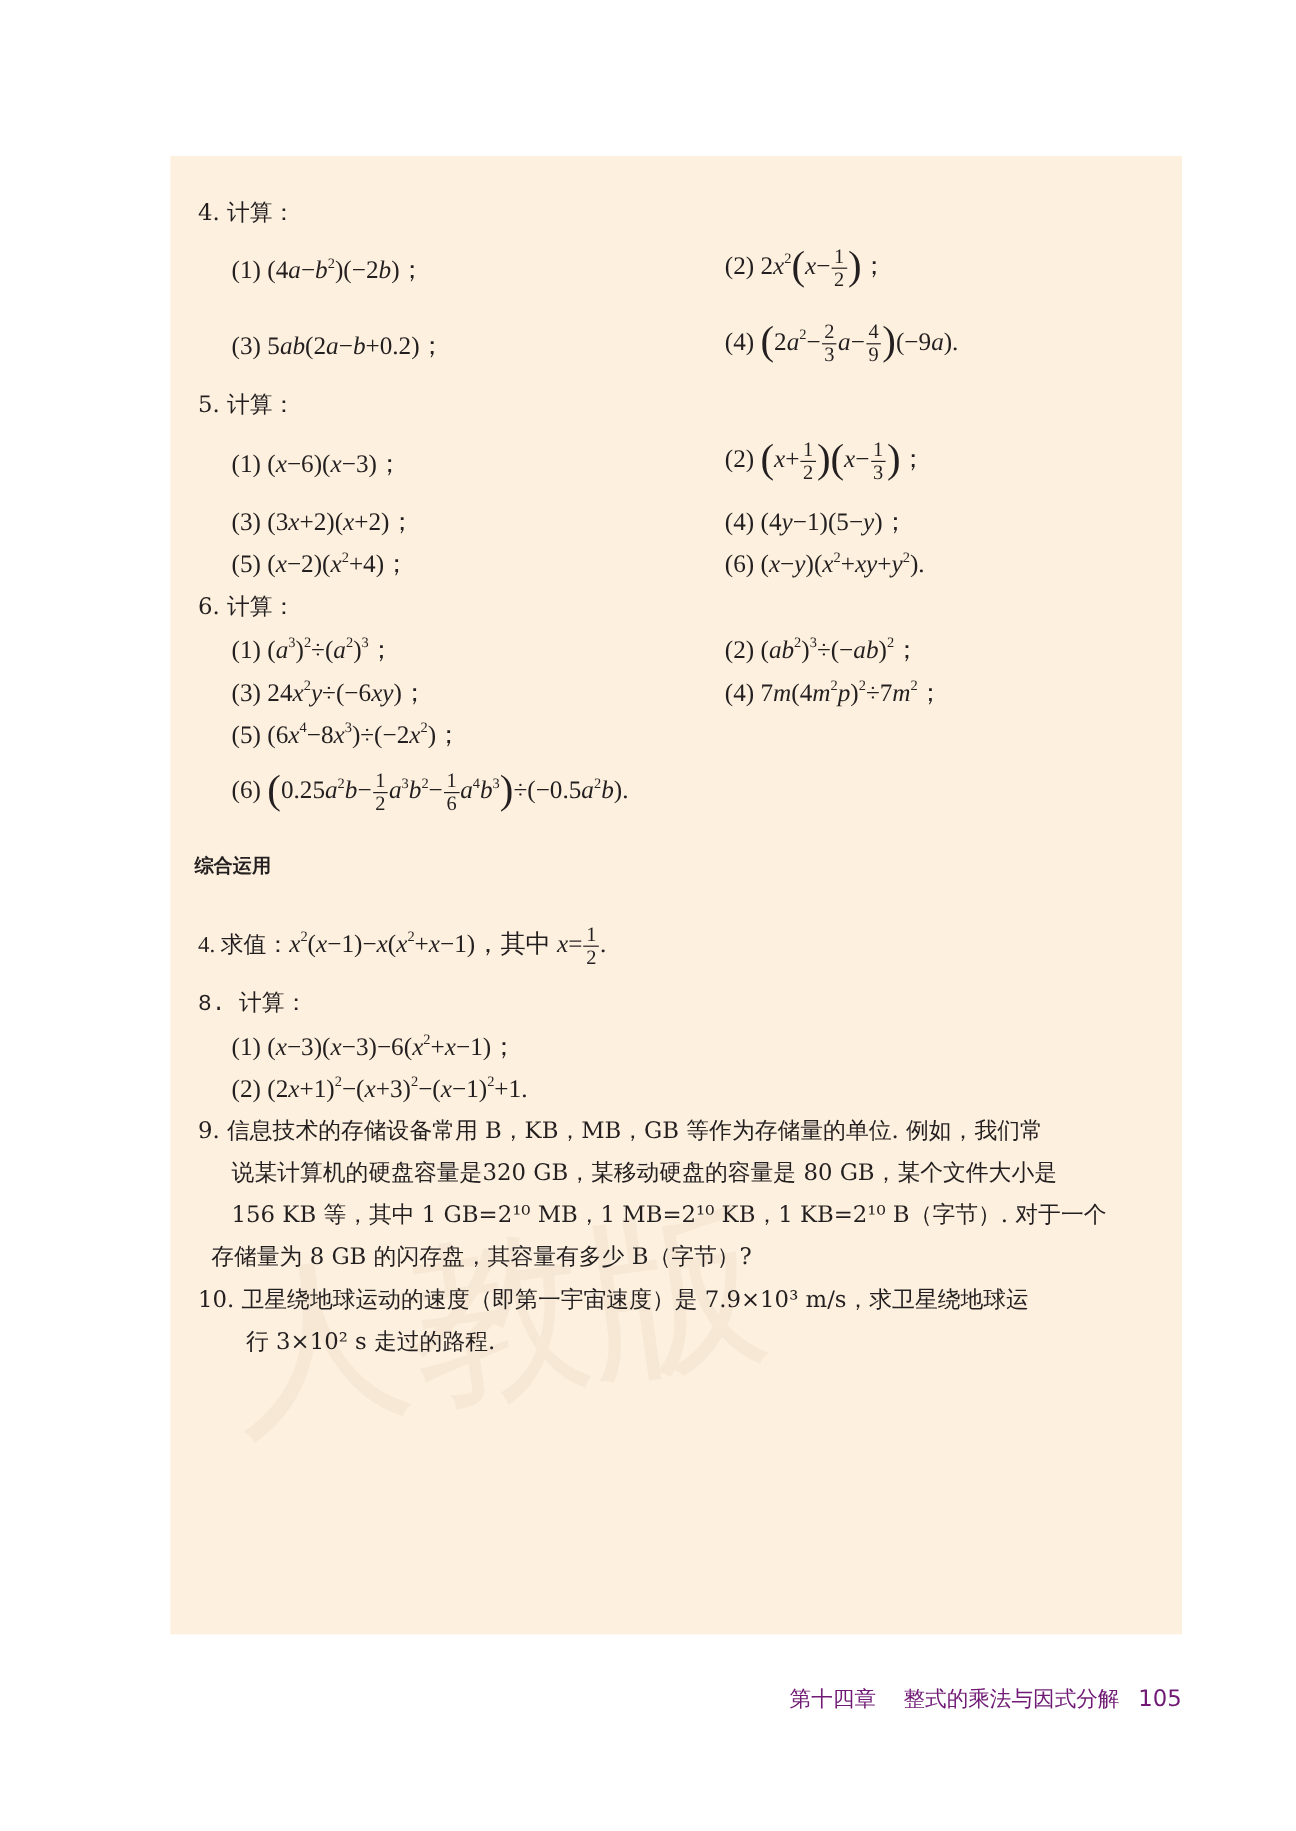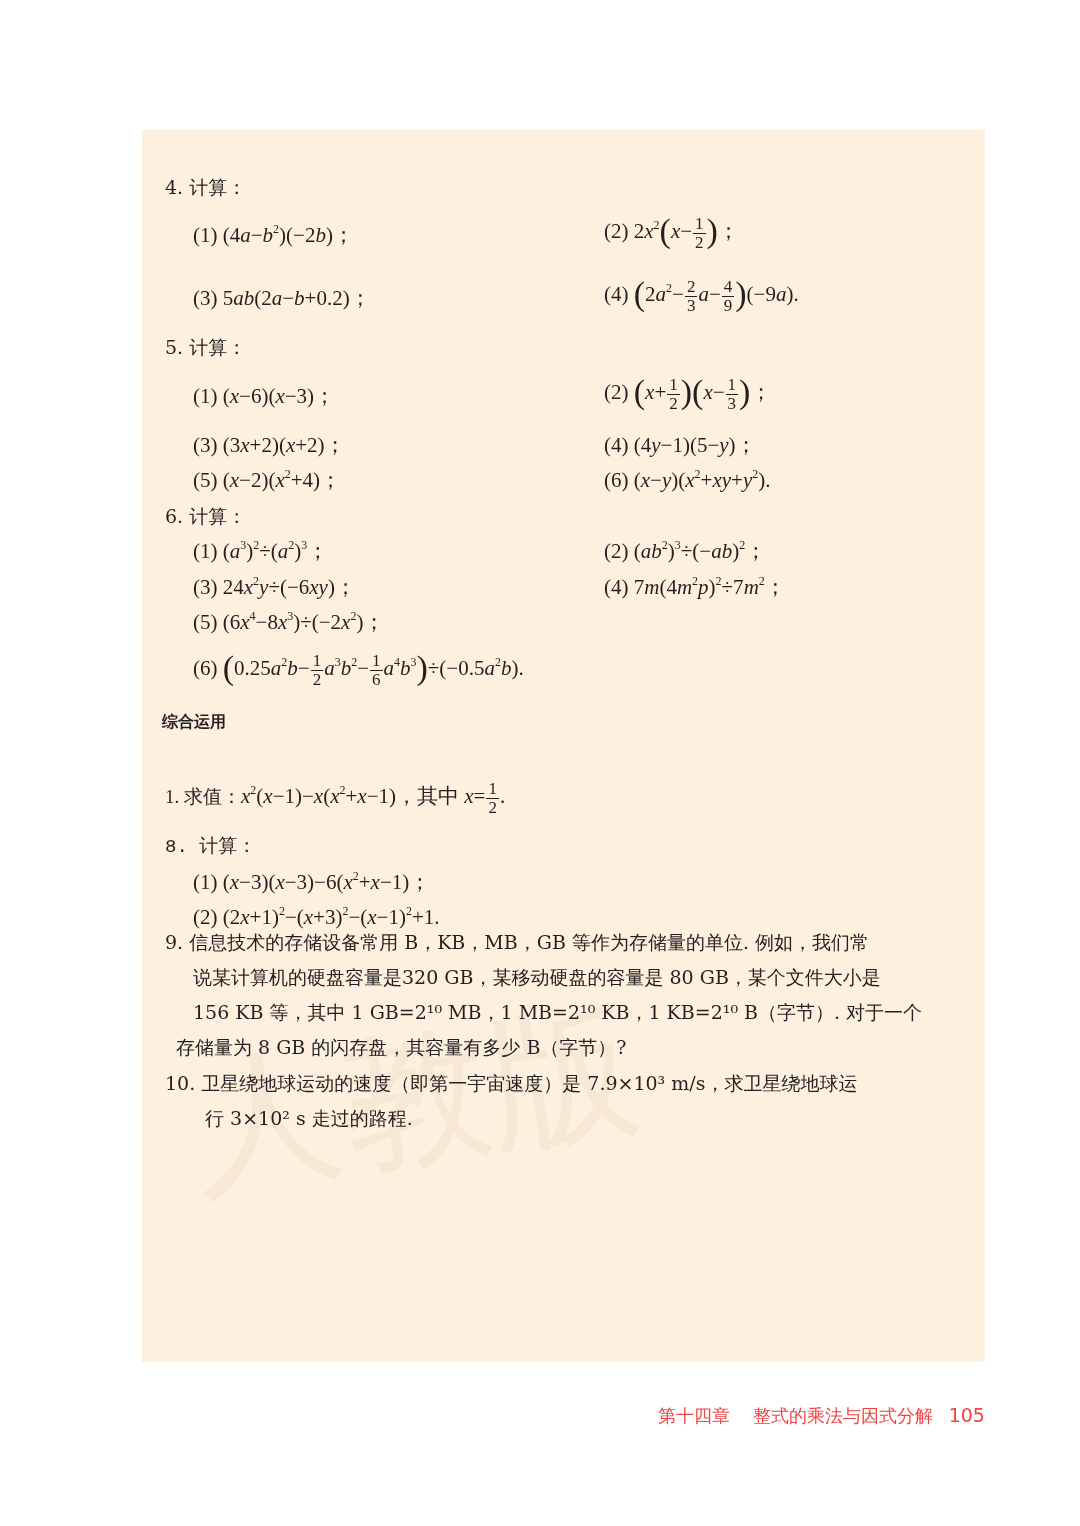"4. 计算：" .line { margin-top: 10px -> none }
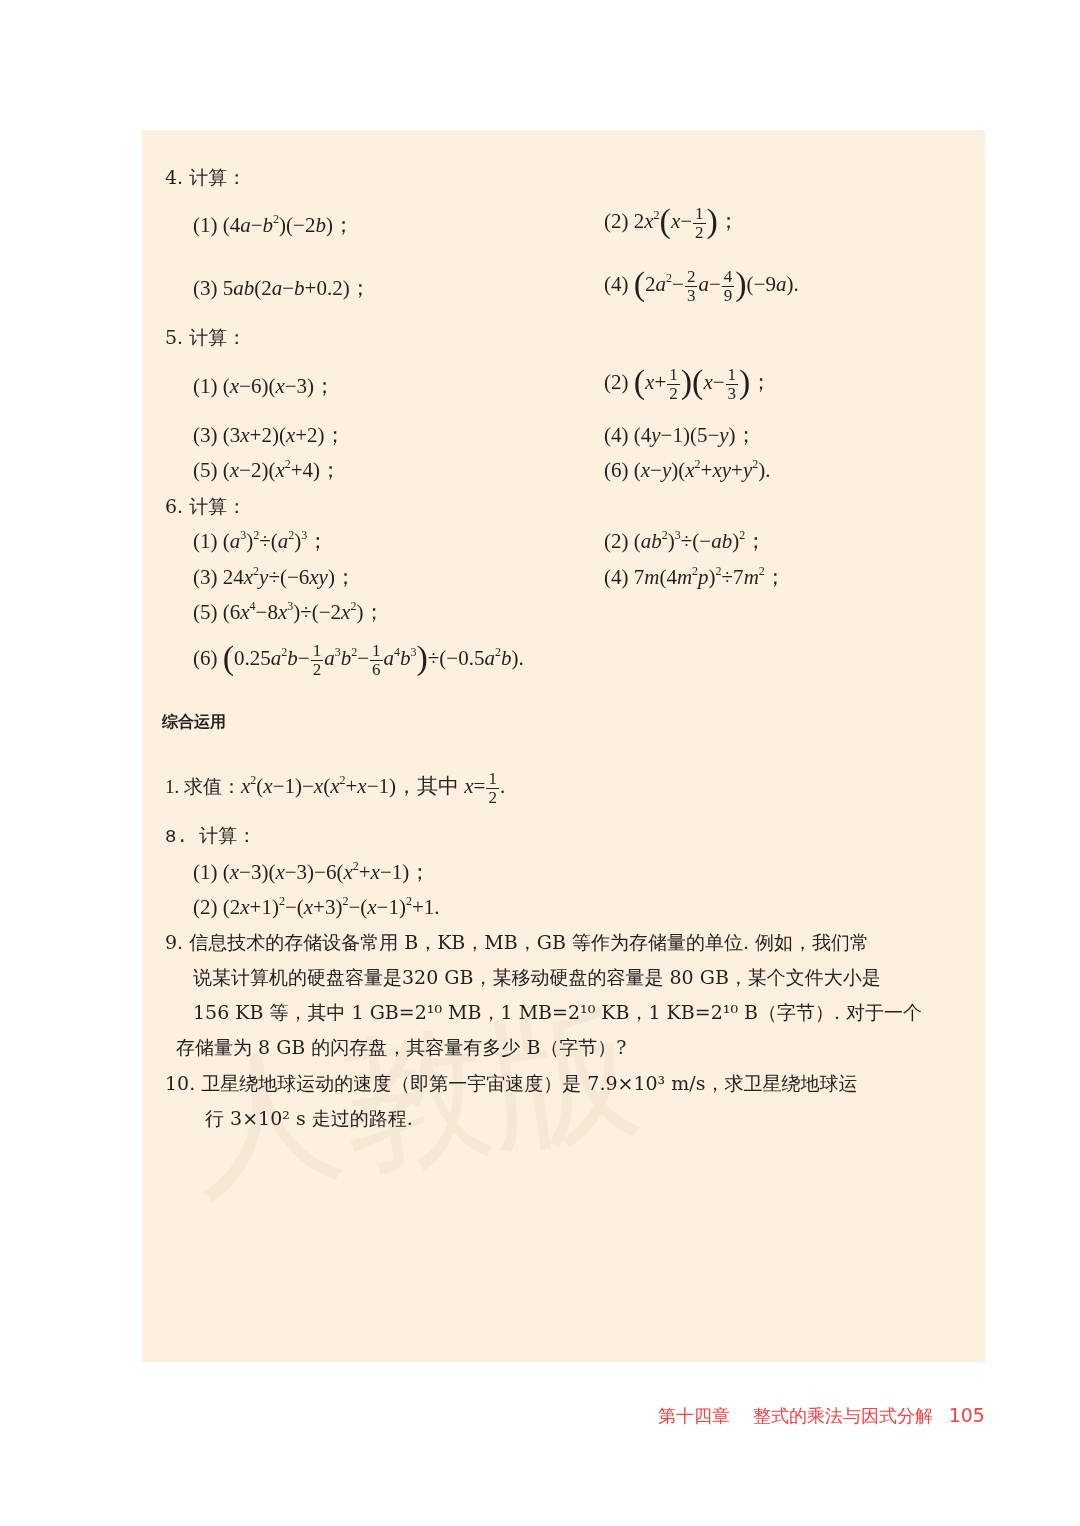"1. 求值：" span { text: 1 -> 4 }
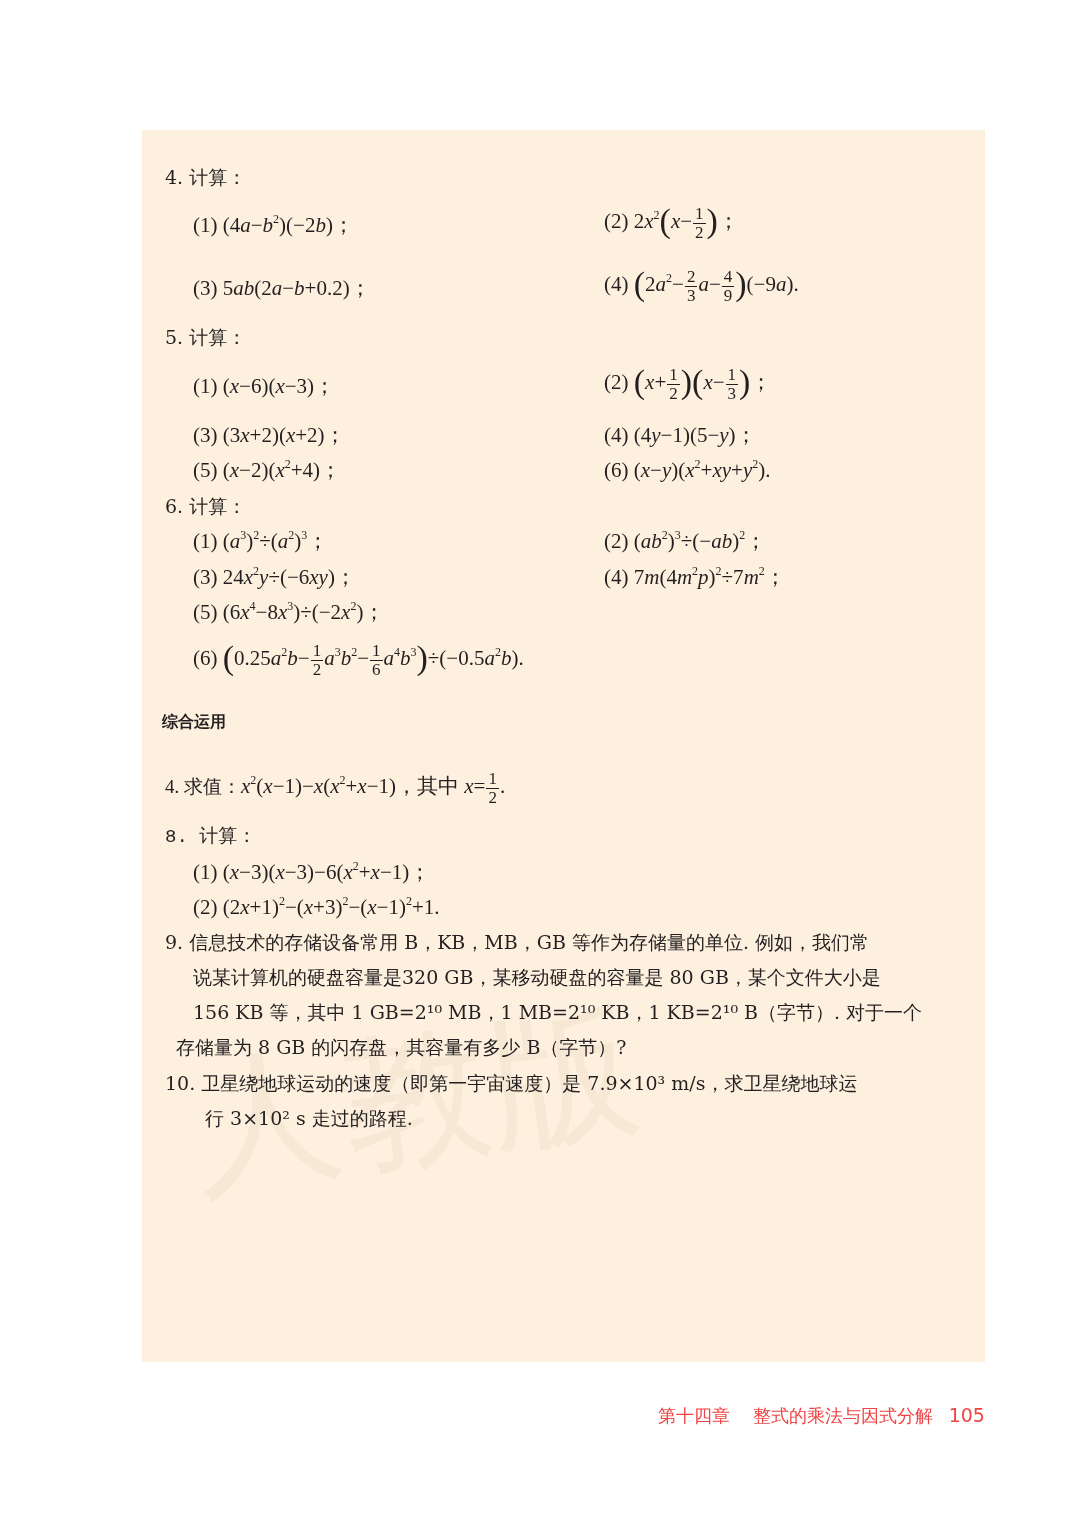"第十四章 整式的乘法与因式分解 105" .footer { color: #ef4444 -> #701a75 }
